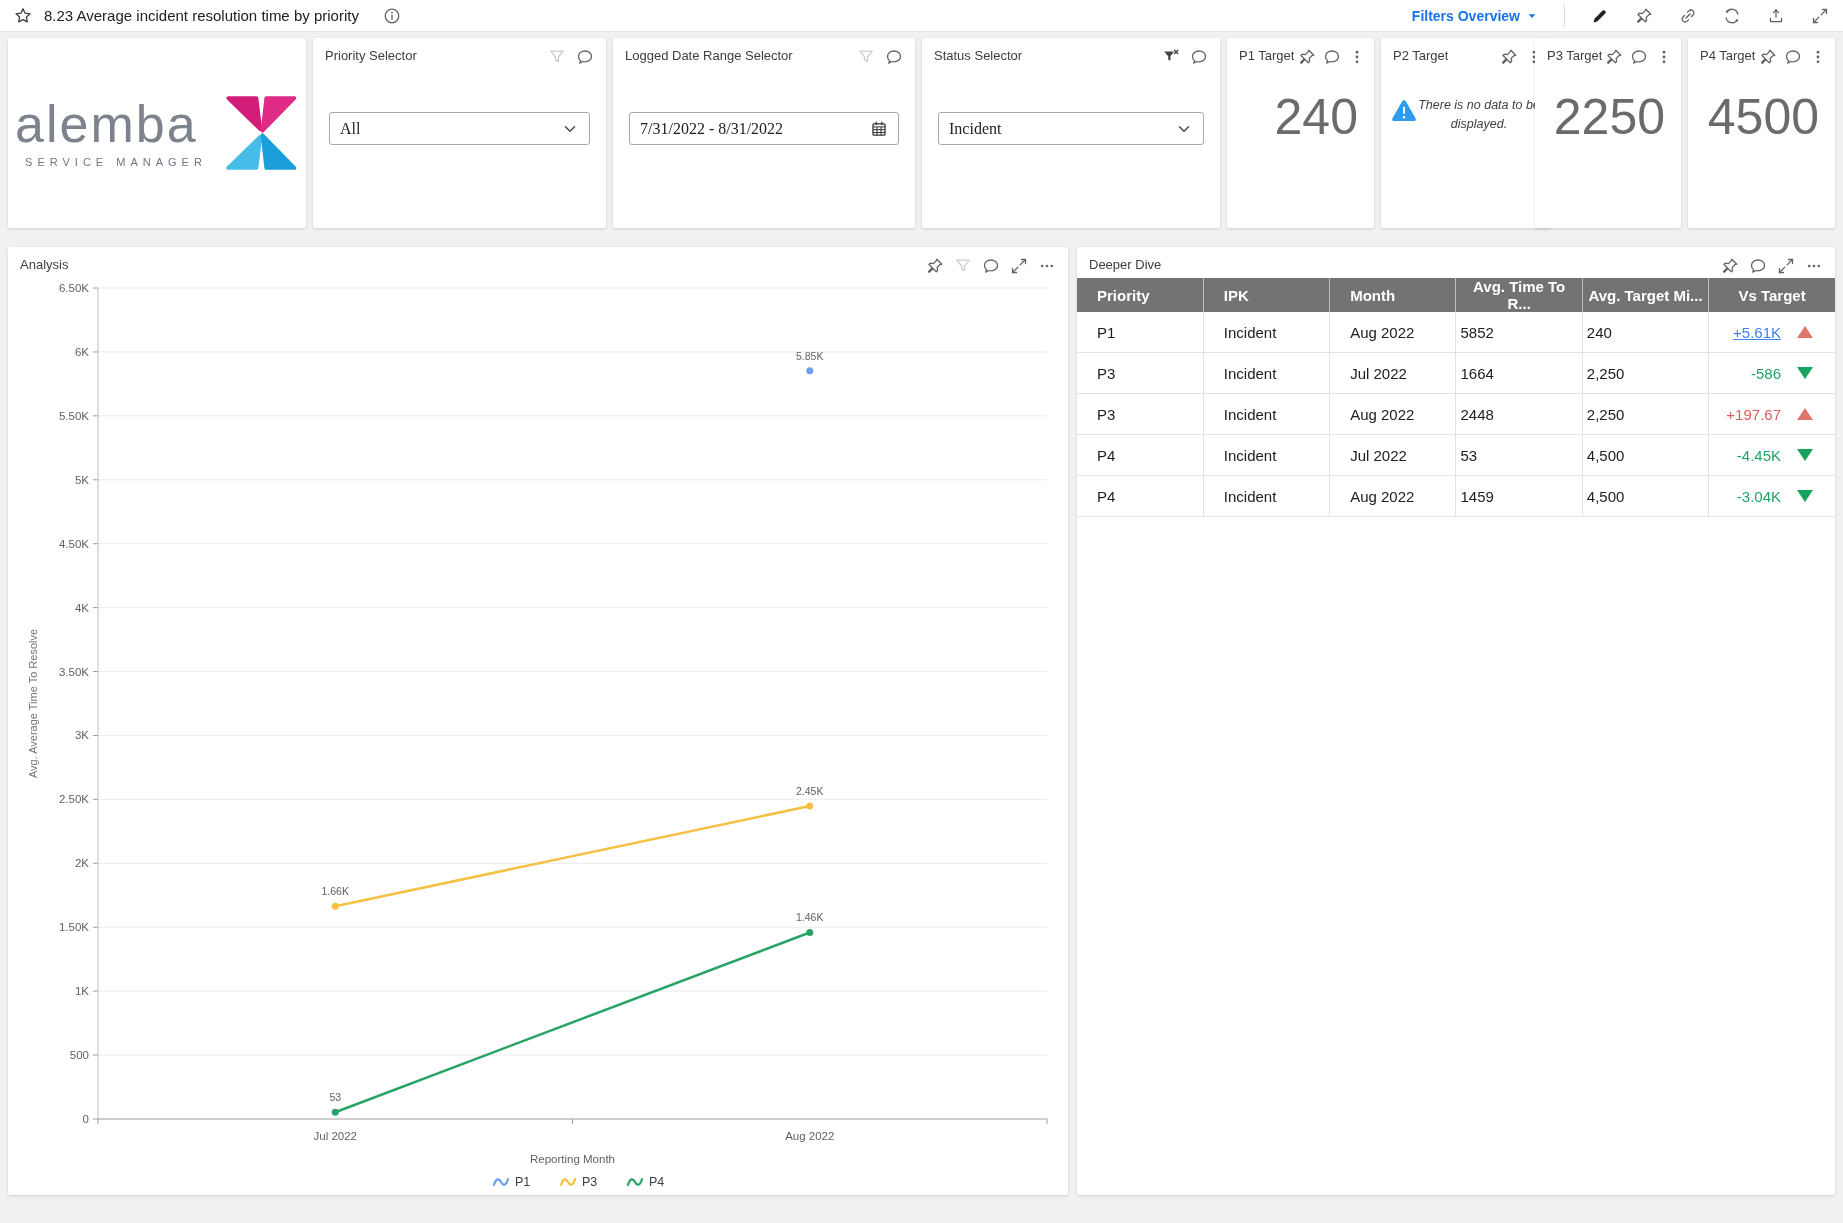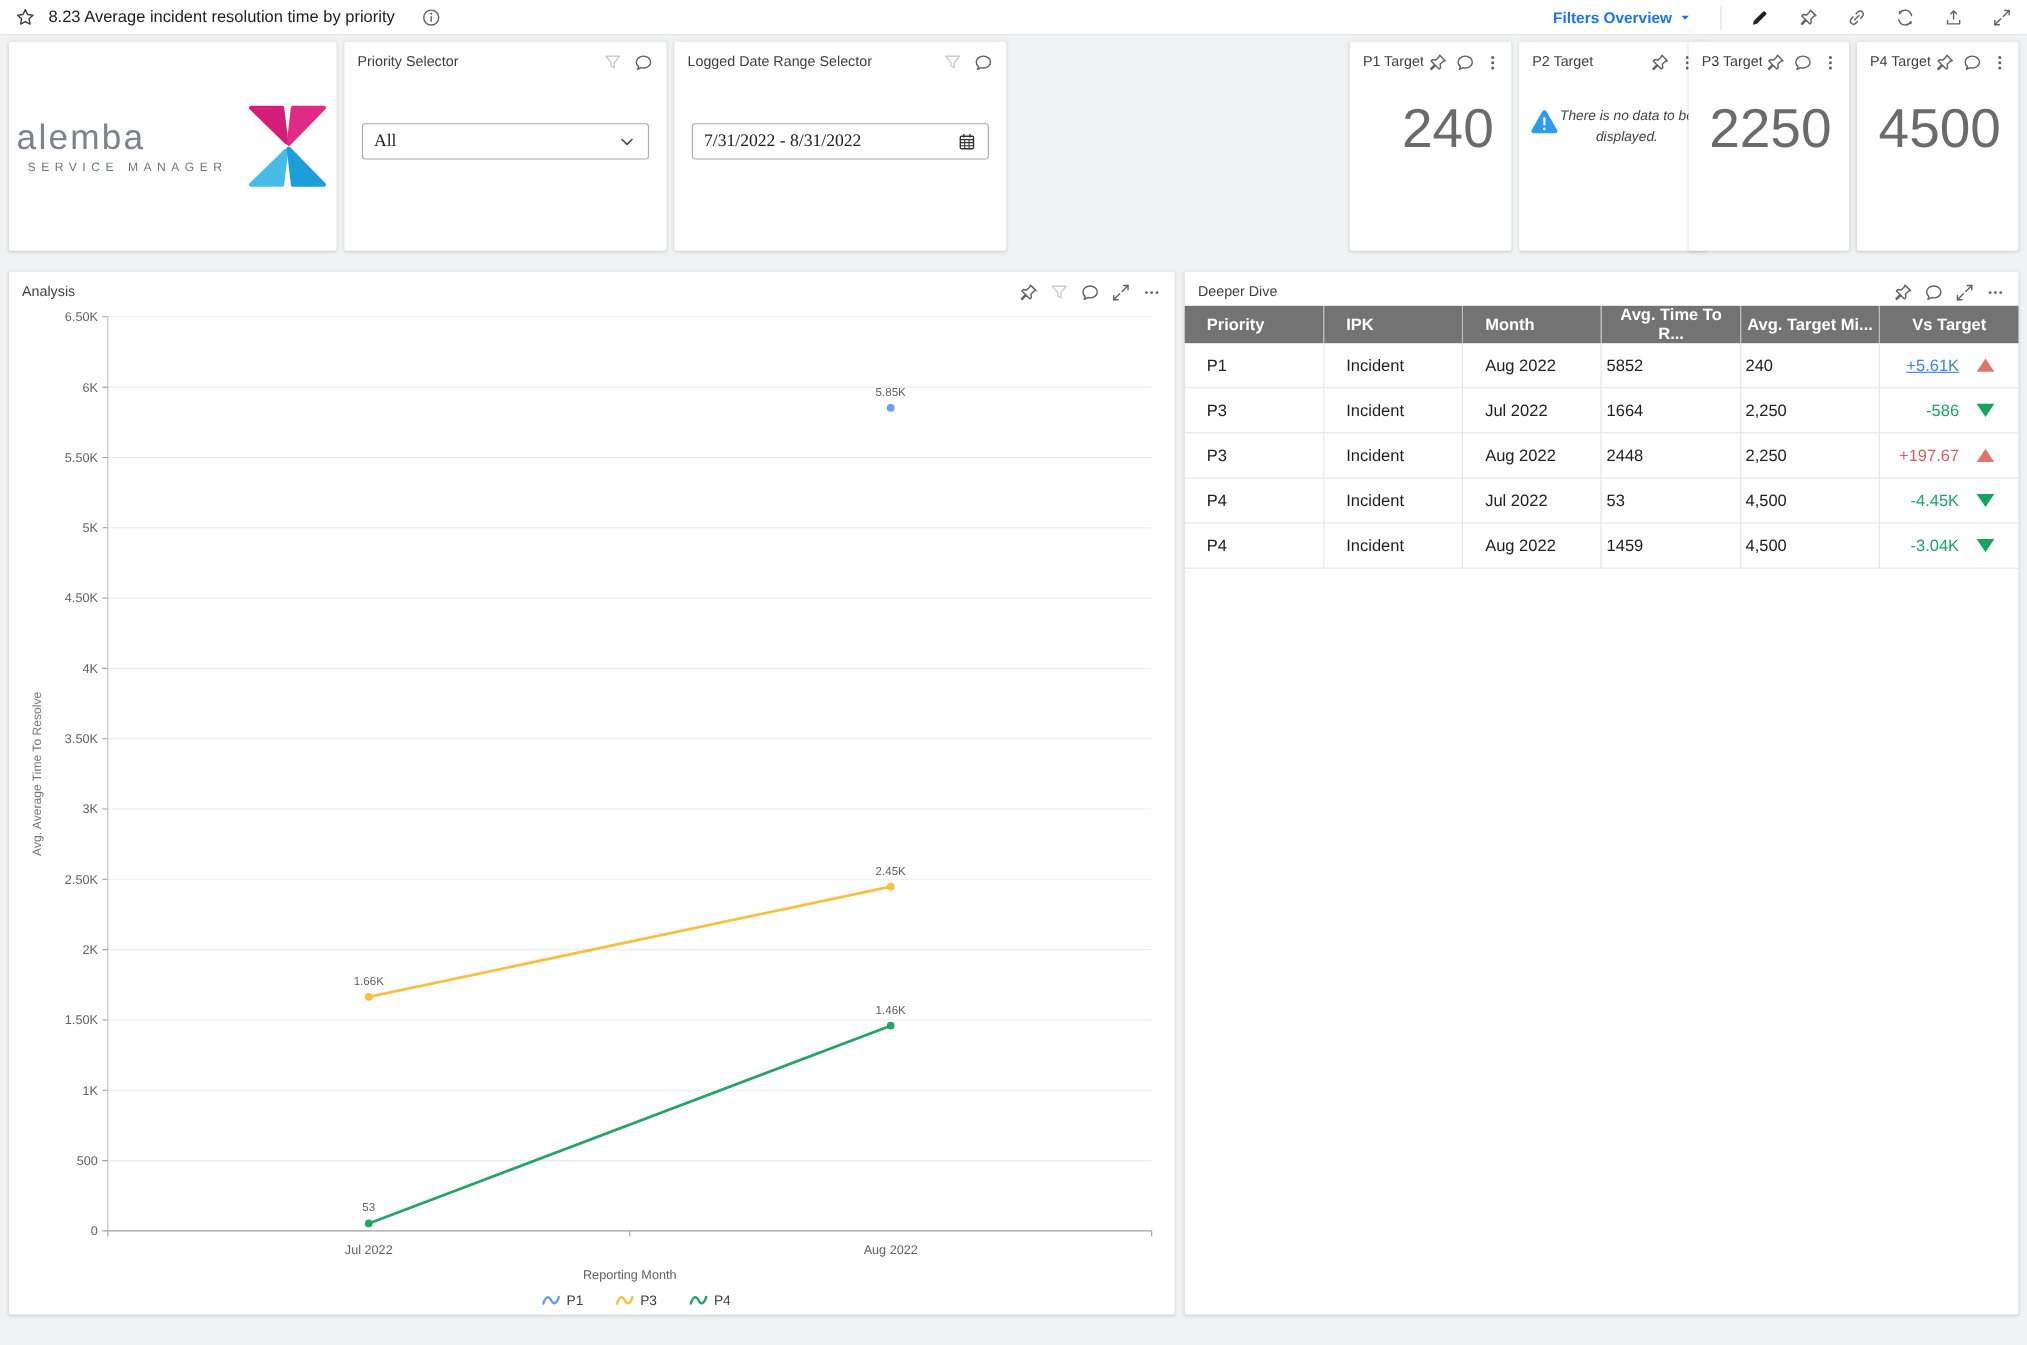"Status Selector" div.panel { html: none -> <div> <div> <span>Status Selector</span> <span> <i> <svg> <path></path> <path></path> </svg> </i> <i> <svg> <path></path> </svg> </i> </span> </div> <div> <span>Incident</span> <i> <svg> <path></path> </svg> </i> </div> </div> }
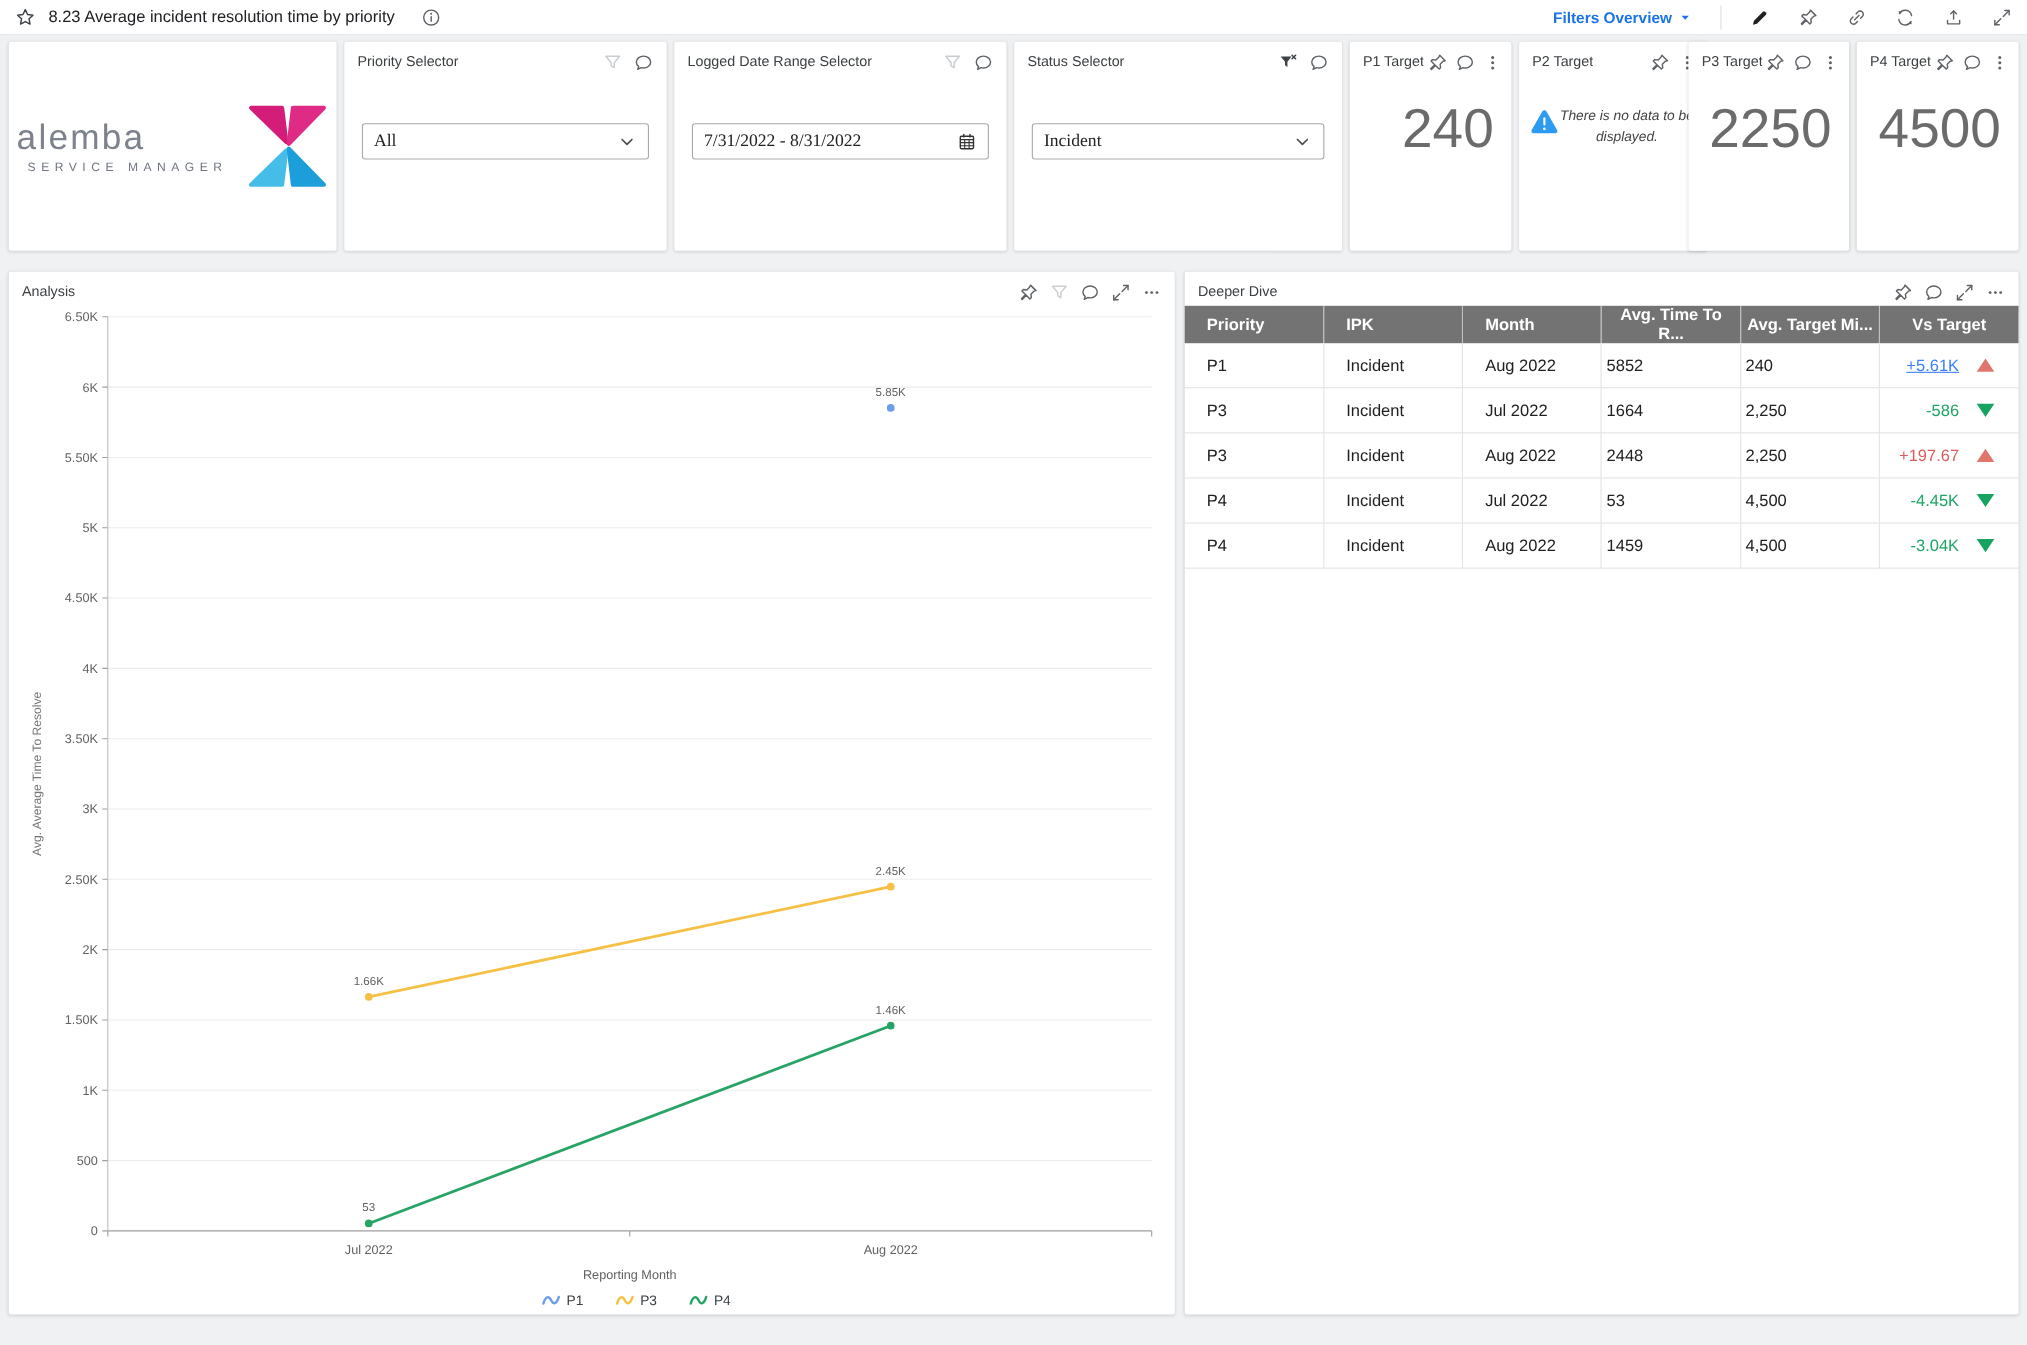"alemba" .logo-brand { font-size: 32px -> 52px }
